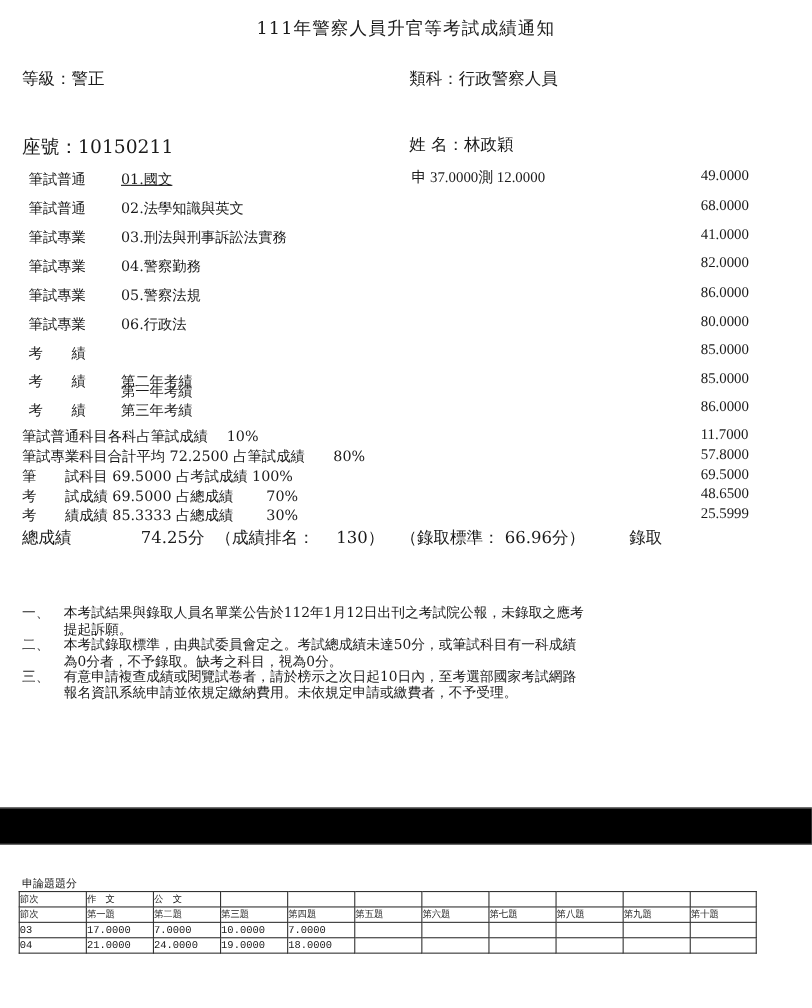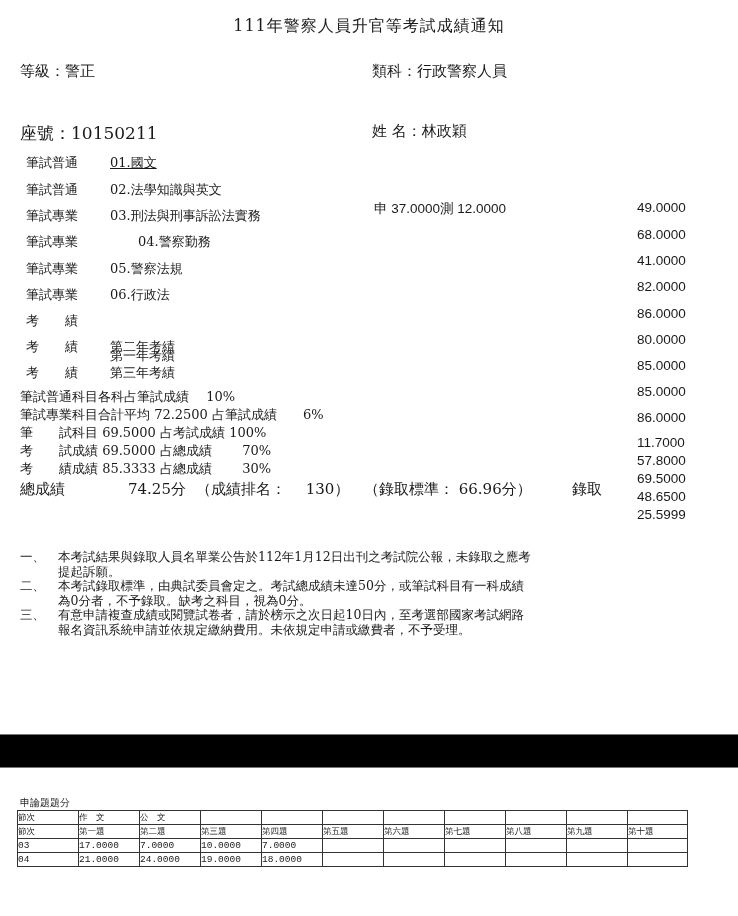"申 37.0000測 12.0000" .num { font-family: Liberation Sans, sans-serif -> Liberation Serif, serif; margin-top: 48px -> none }
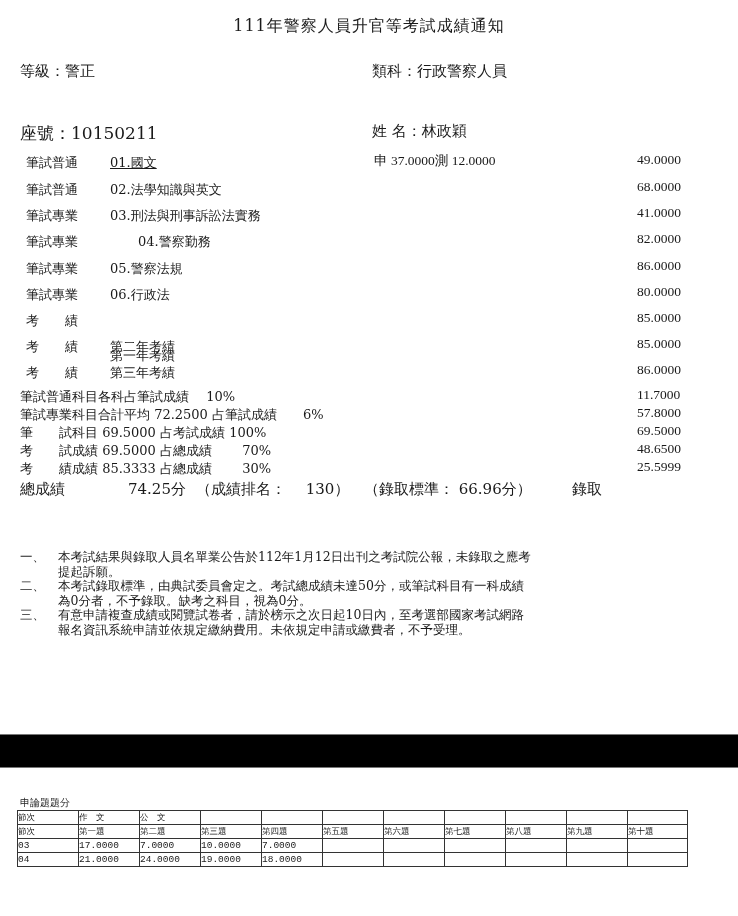"04.警察勤務" div.abs { margin-left: 28px -> none }
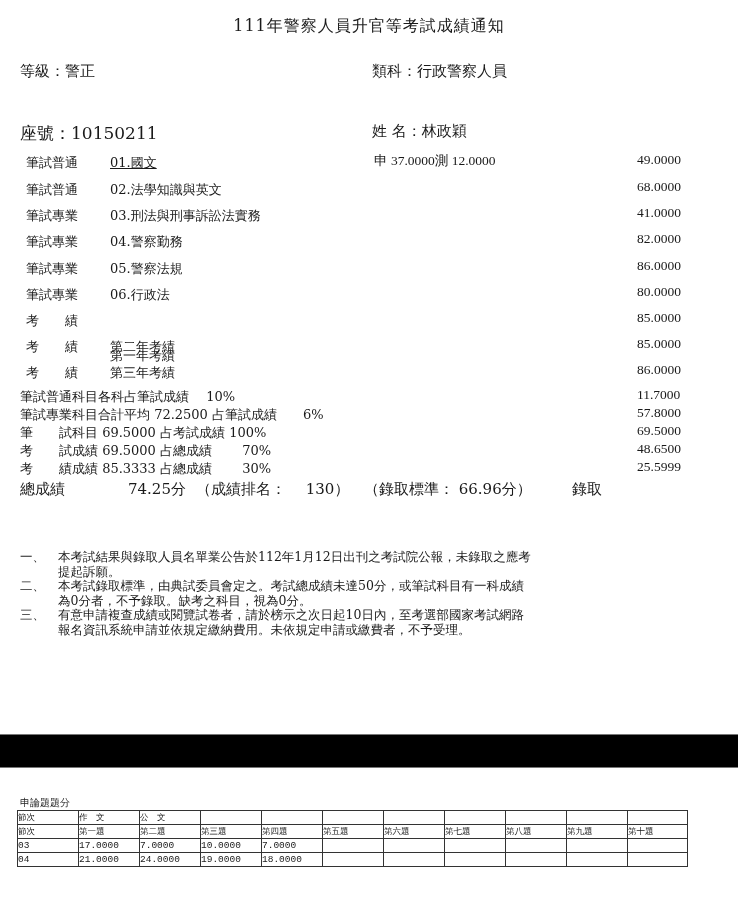"筆試專業科目合計平均 72.2500 占筆試成績 6%" div.abs { text: 6% -> 80% }
